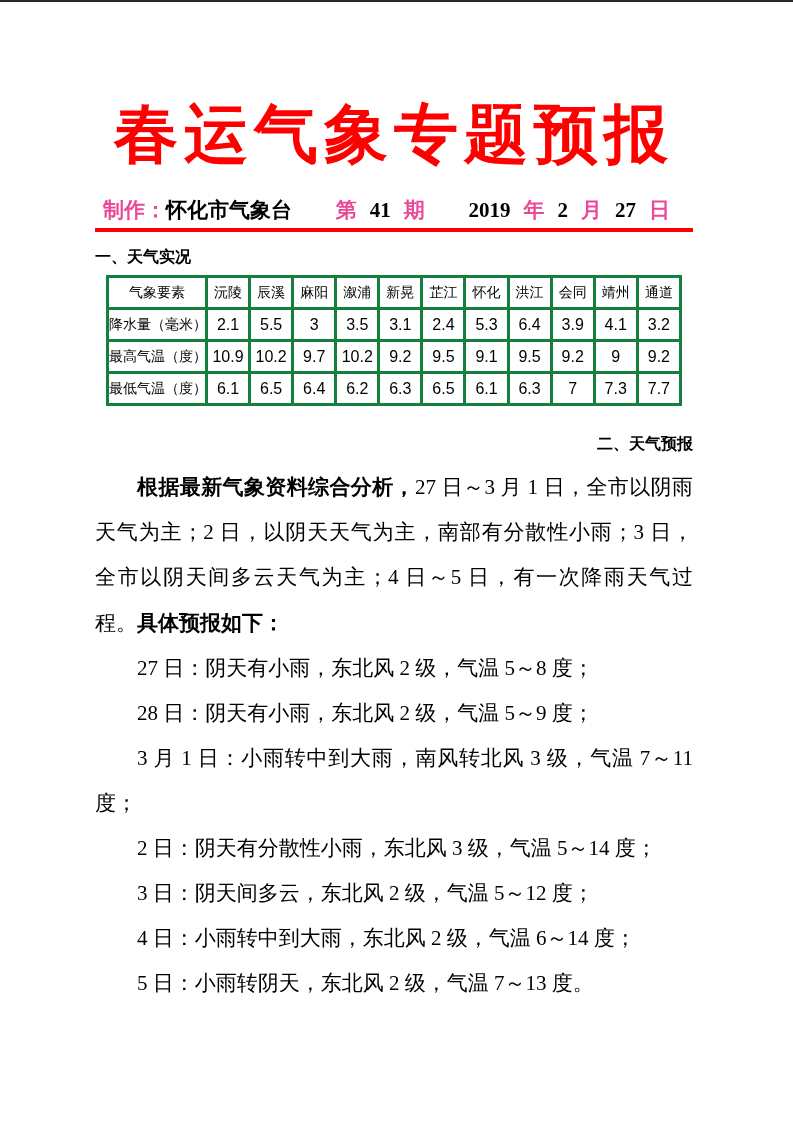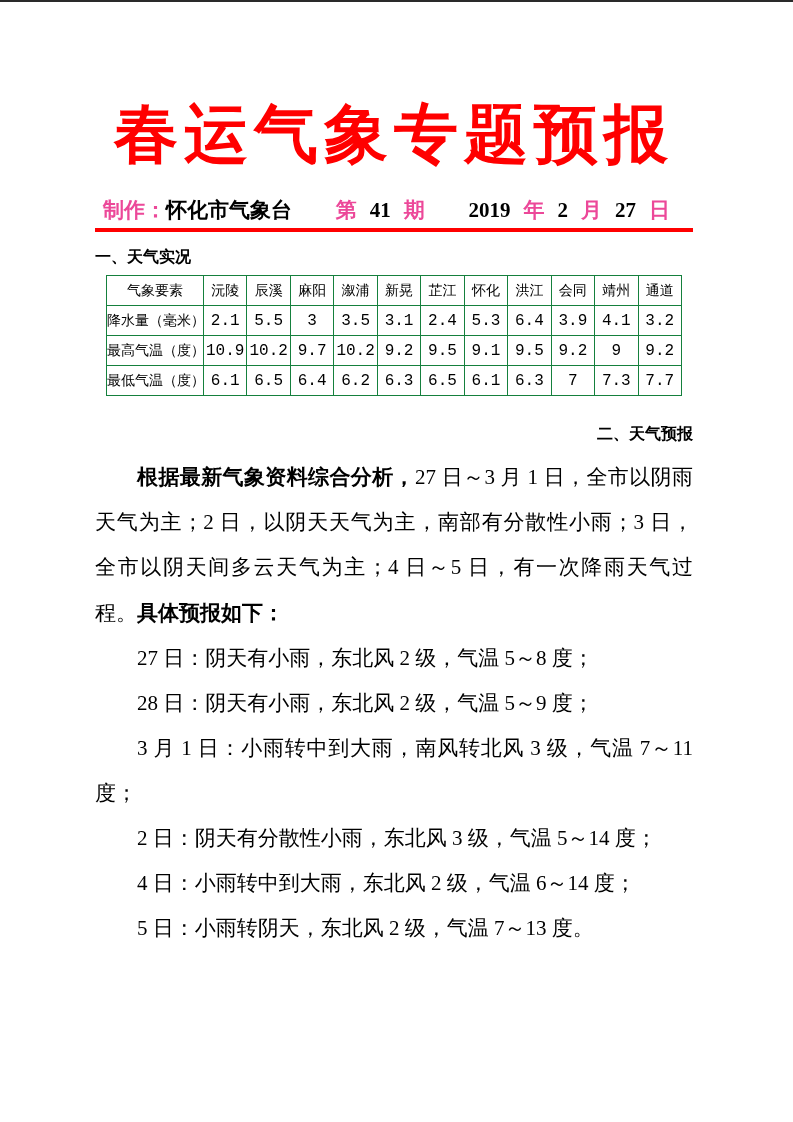"气象要素" .weather-table th, .weather-table td { border: 1px solid #15803d -> 3px solid #15803d; font-family: Liberation Mono, monospace -> Liberation Sans, sans-serif }
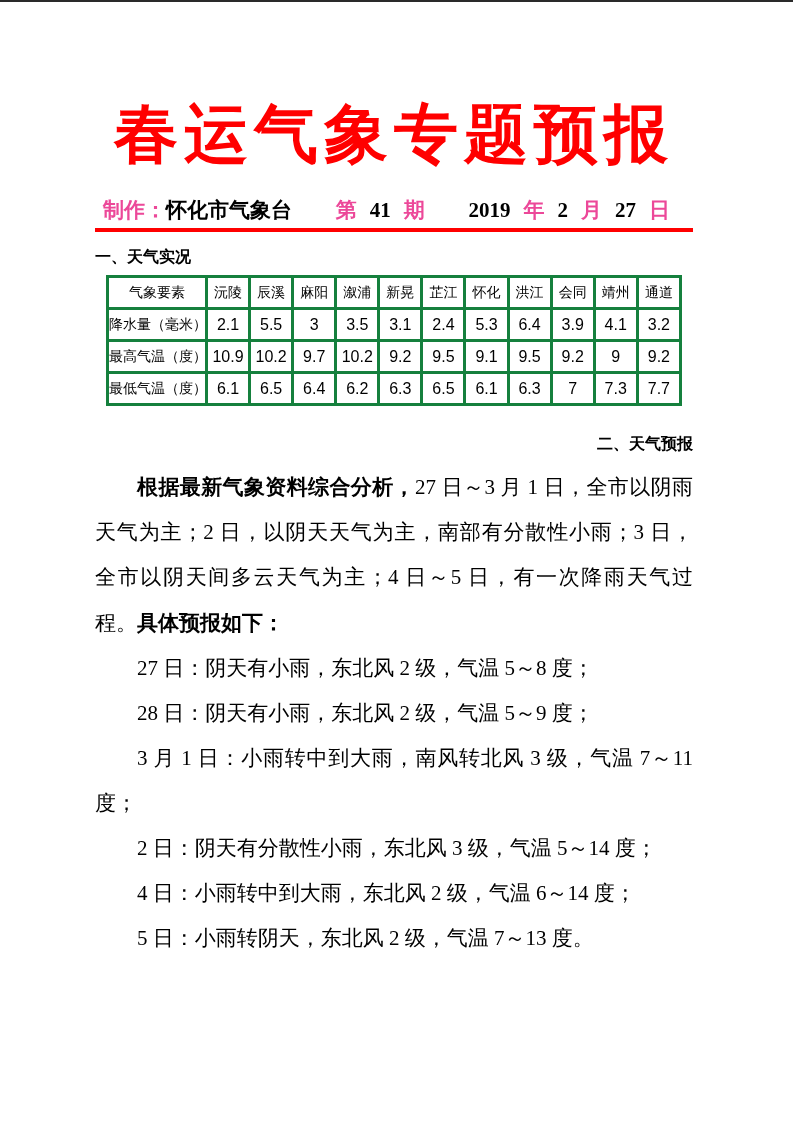"3 日：阴天间多云，东北风 2 级，气温 5～12" p.body-par { html: none -> <p>3 日：阴天间多云，东北风 2 级，气温 5～12 度；</p> }
